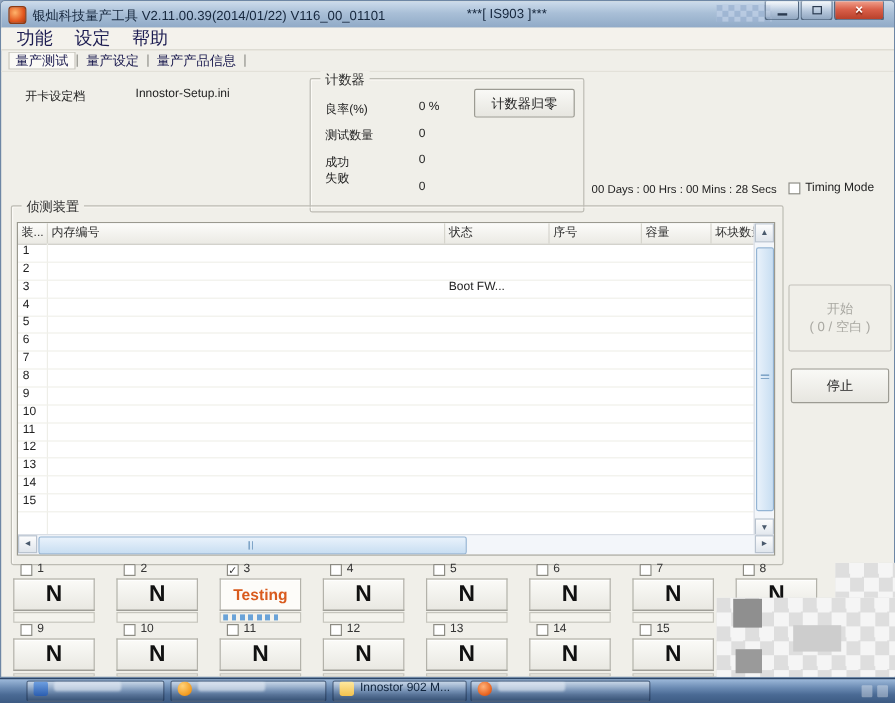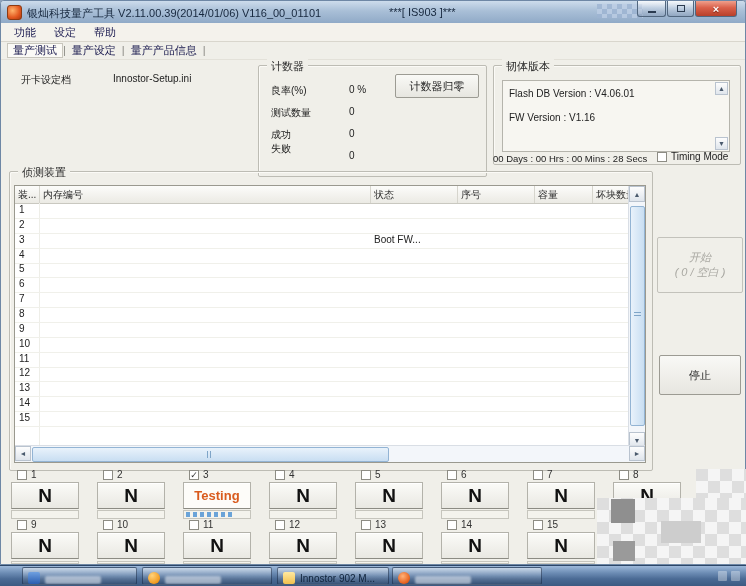"银灿科技量产工具 V2.11.00.39(2014/01/06)" div.wtitle { text: 2014/01/06 -> 2014/01/22 }
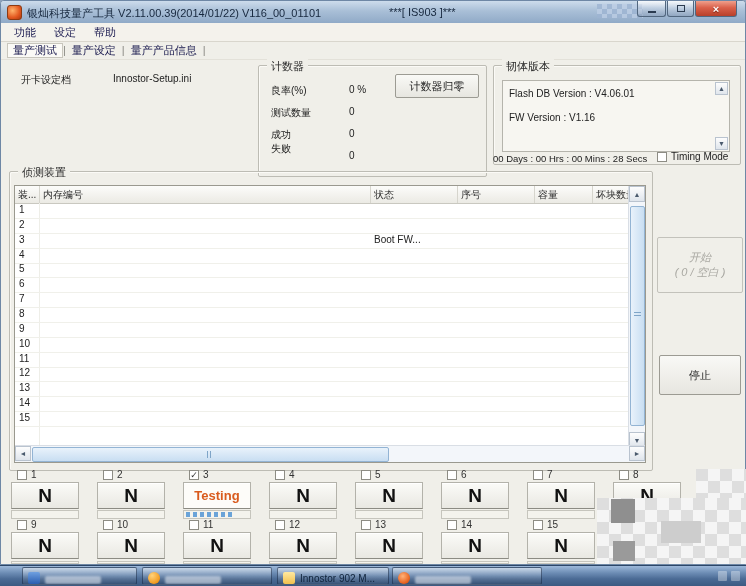"功能" .menuitem { font-size: 11px -> 15px }
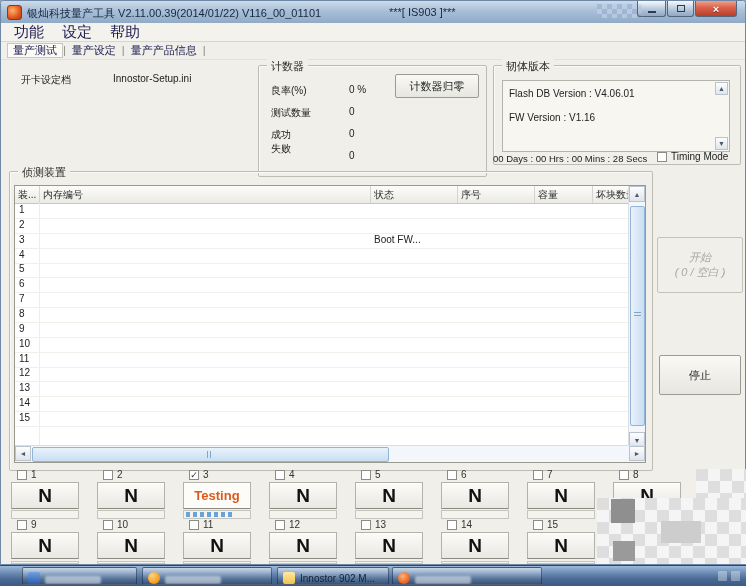"韧体版本" div.gbox { html: <div> <div>韧体版本</div> <div> <div>Flash DB Version : V4.06.01</div> <div>FW Version : V1.16</div> <div>▲</div> <div>▼</div> </div> </div> -> none }
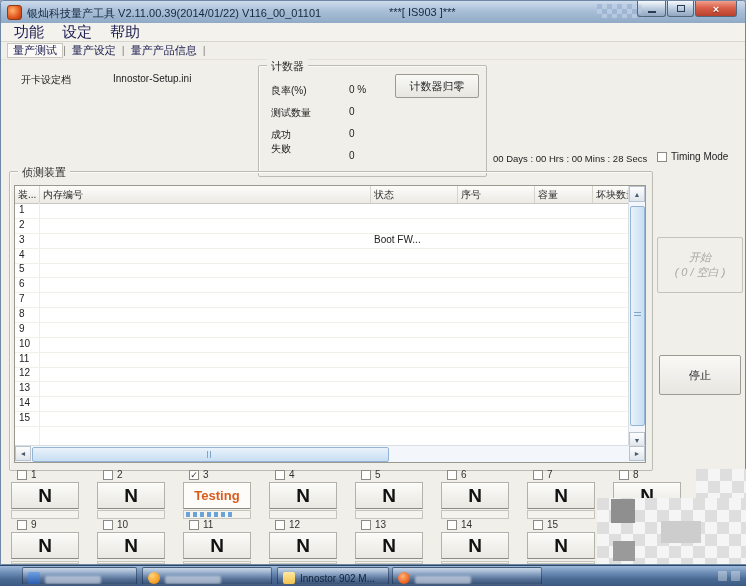"开始" div.btn { font-style: italic -> none }
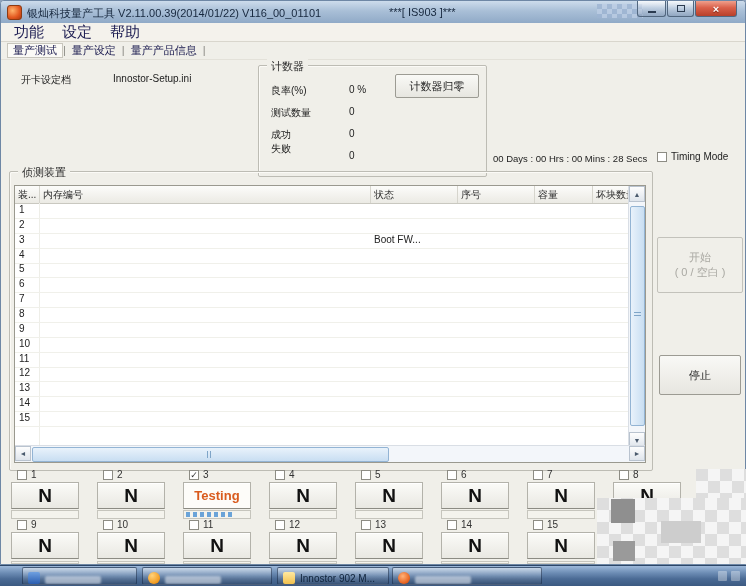"停止" div.btn { height: 40px -> 29px; margin-top: 48px -> none }
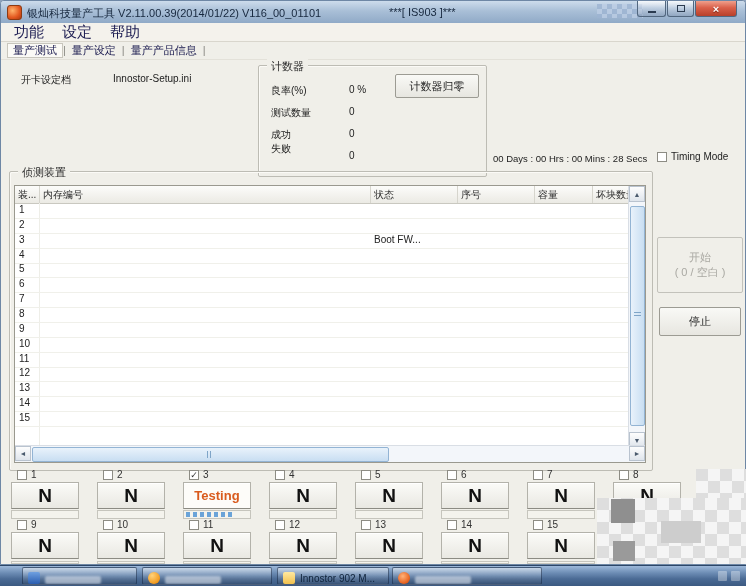"Innostor 902 M..." .tbtn { align-items: flex-end -> flex-start }
